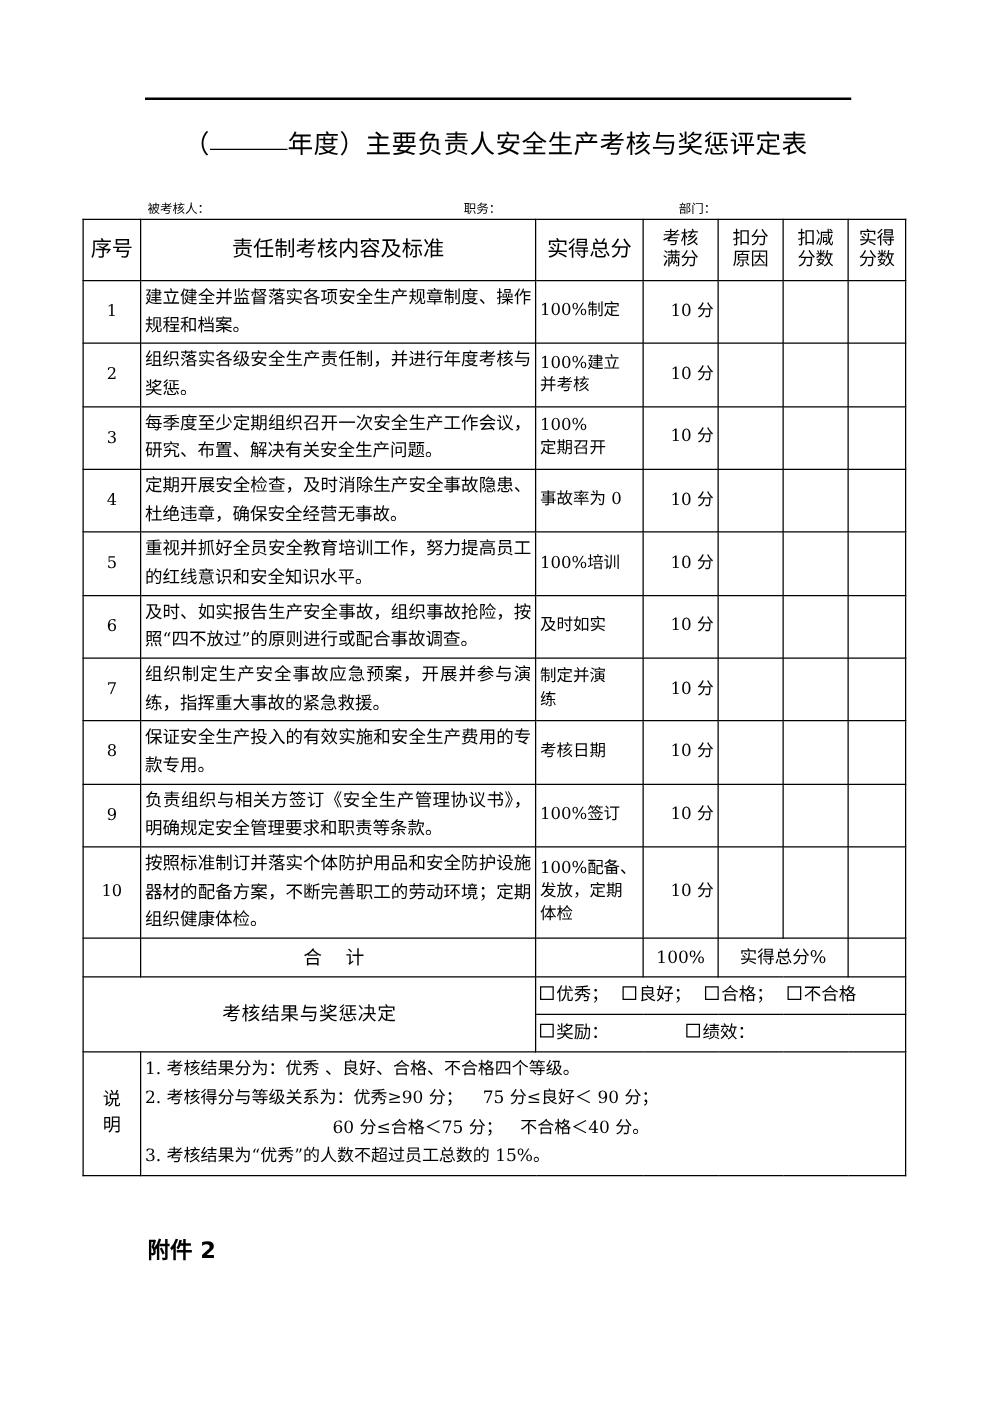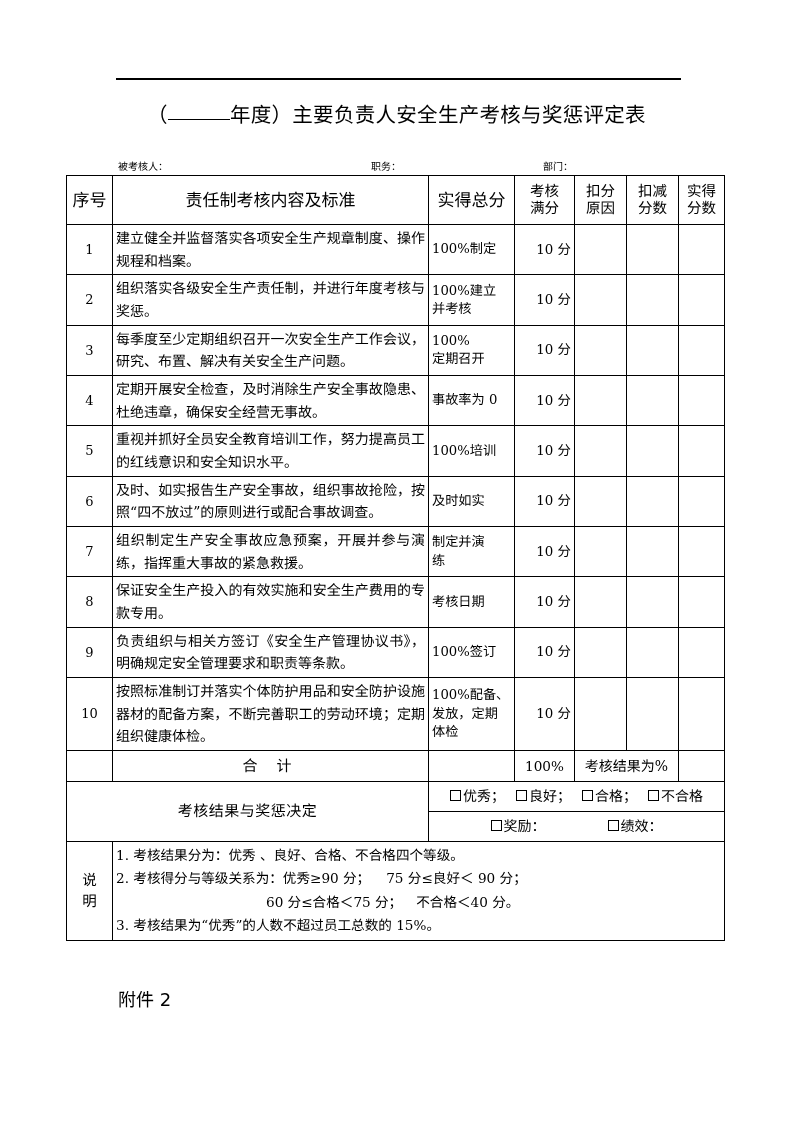"考核结果为%" td.total-score { text: 考核结果为% -> 实得总分% }
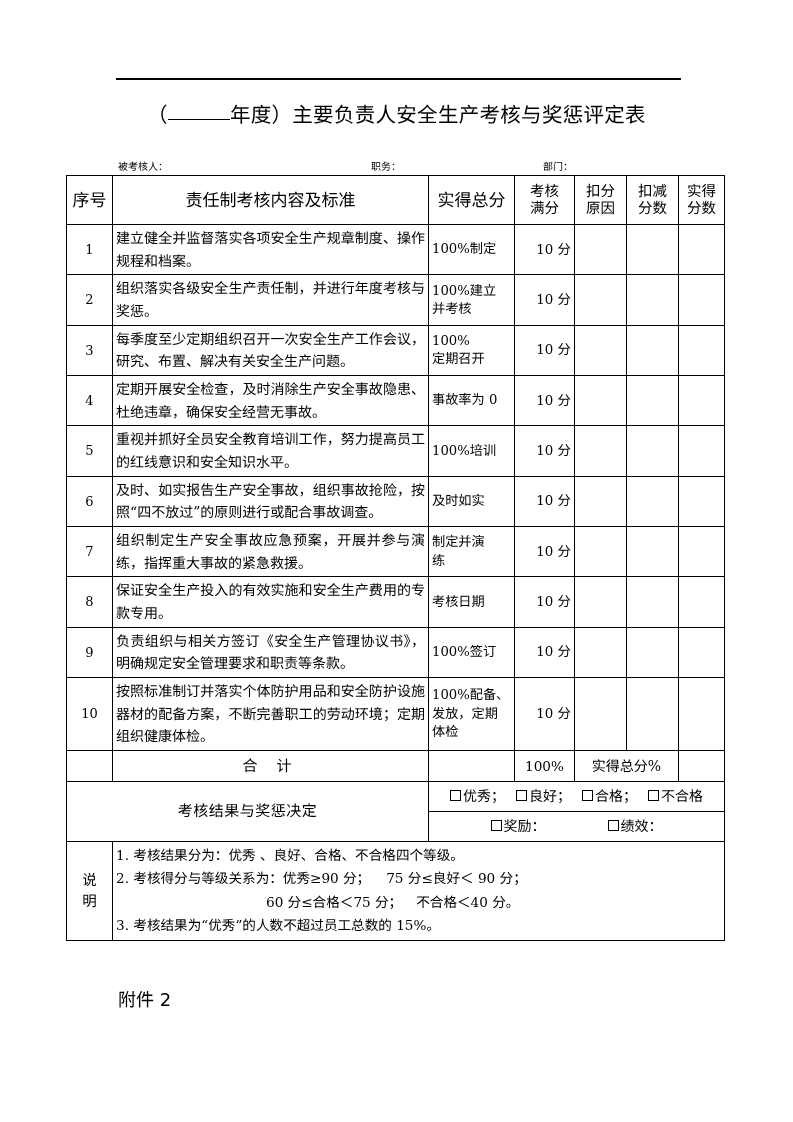"优秀； 良好； 合格； 不合格" td.grade-line { text-align: center -> none }
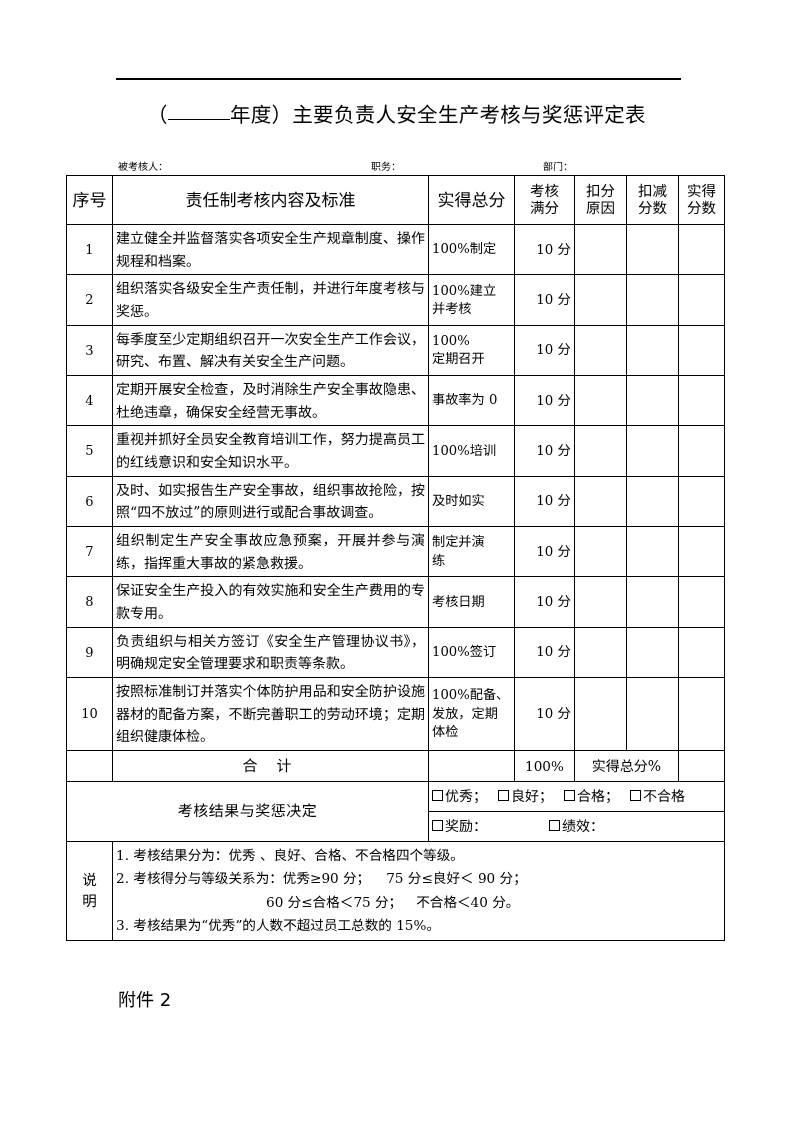"附件 2" .attachment { font-weight: normal -> bold }
